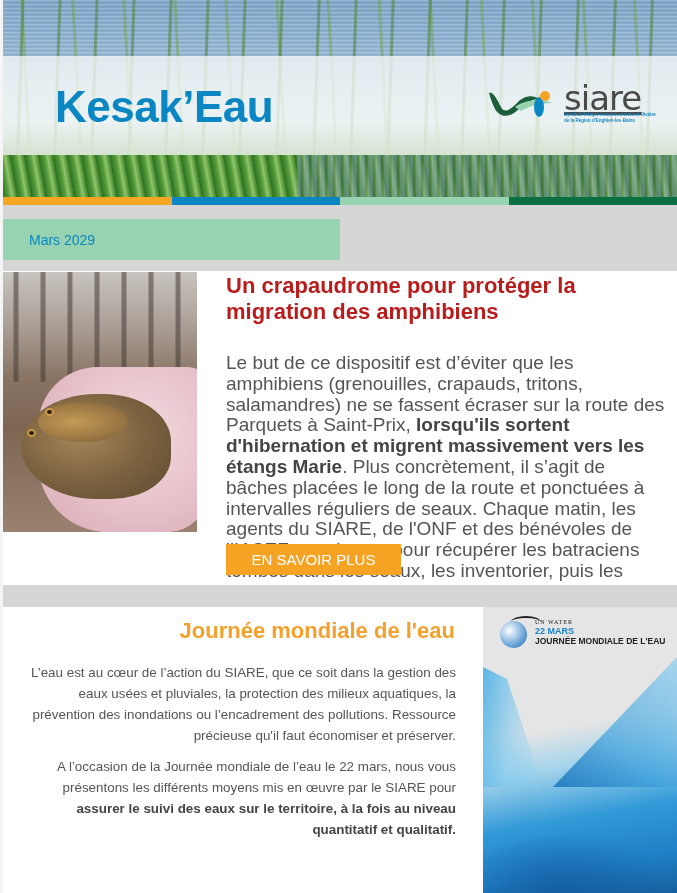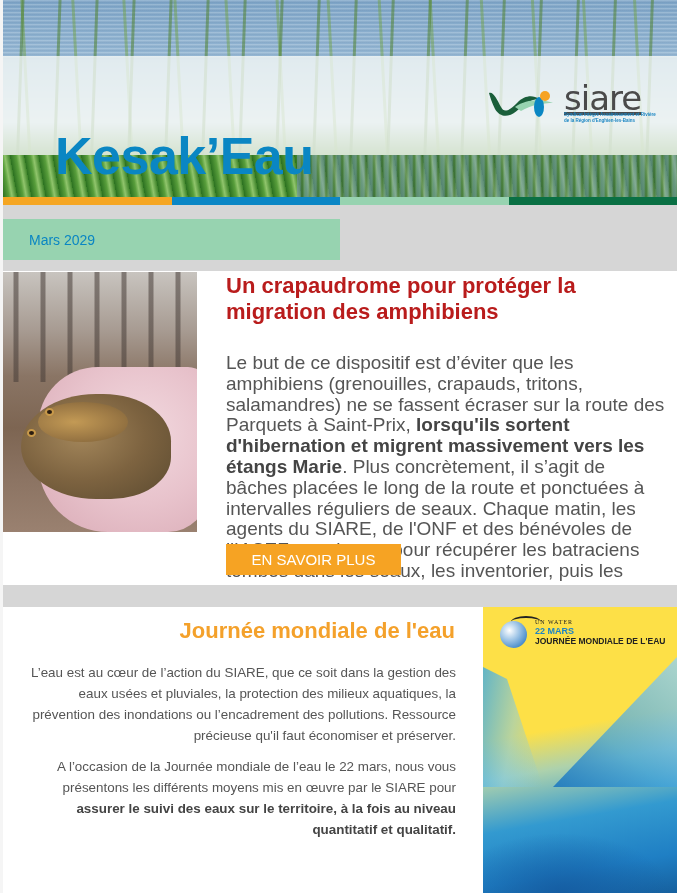"Kesak’Eau" .brand-title { font-size: 52px -> 44px; margin-top: 44px -> none }
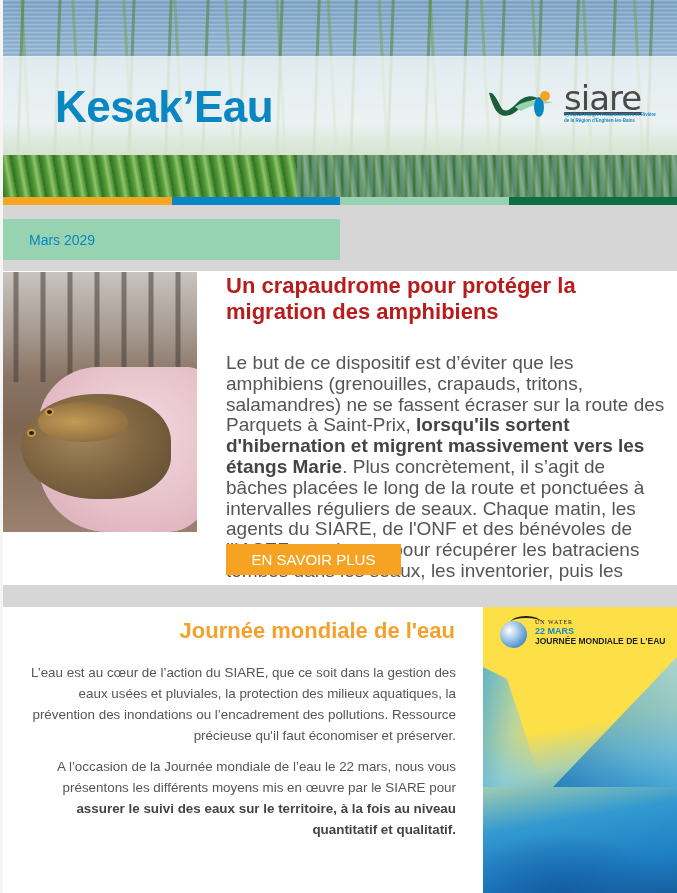"22 MARS" .a2-img { background: #fde047 -> #e5e5e5 }
